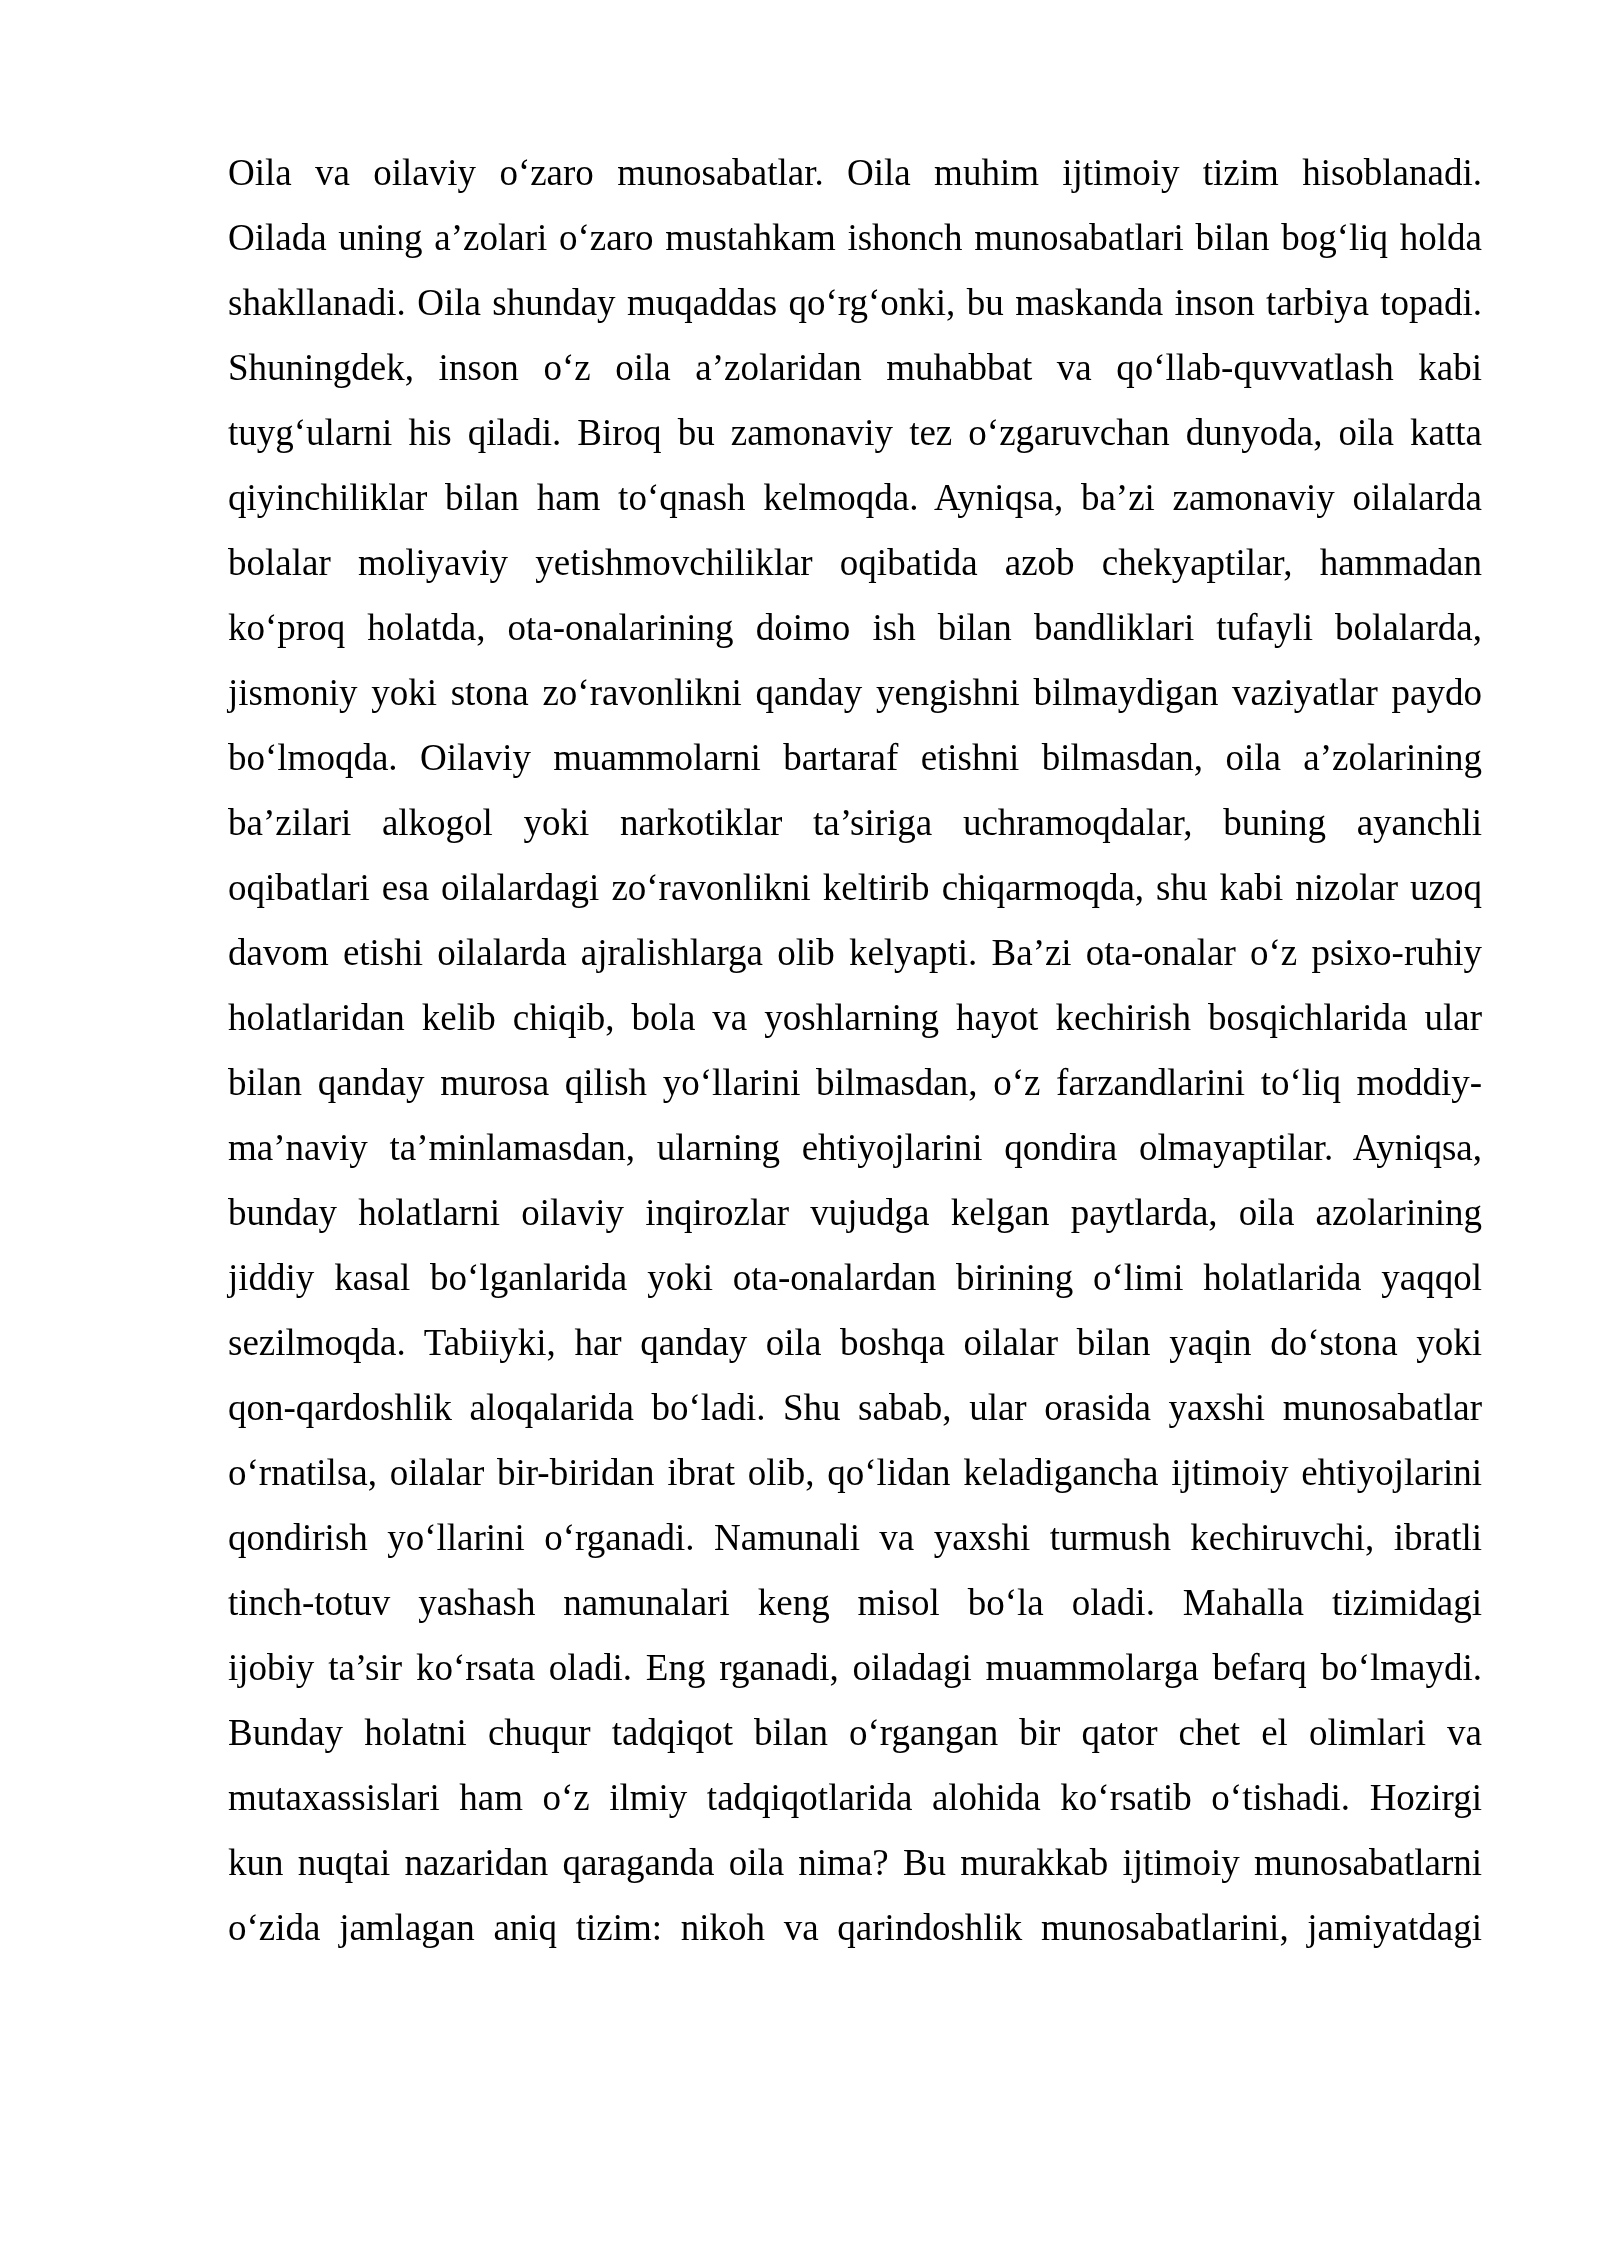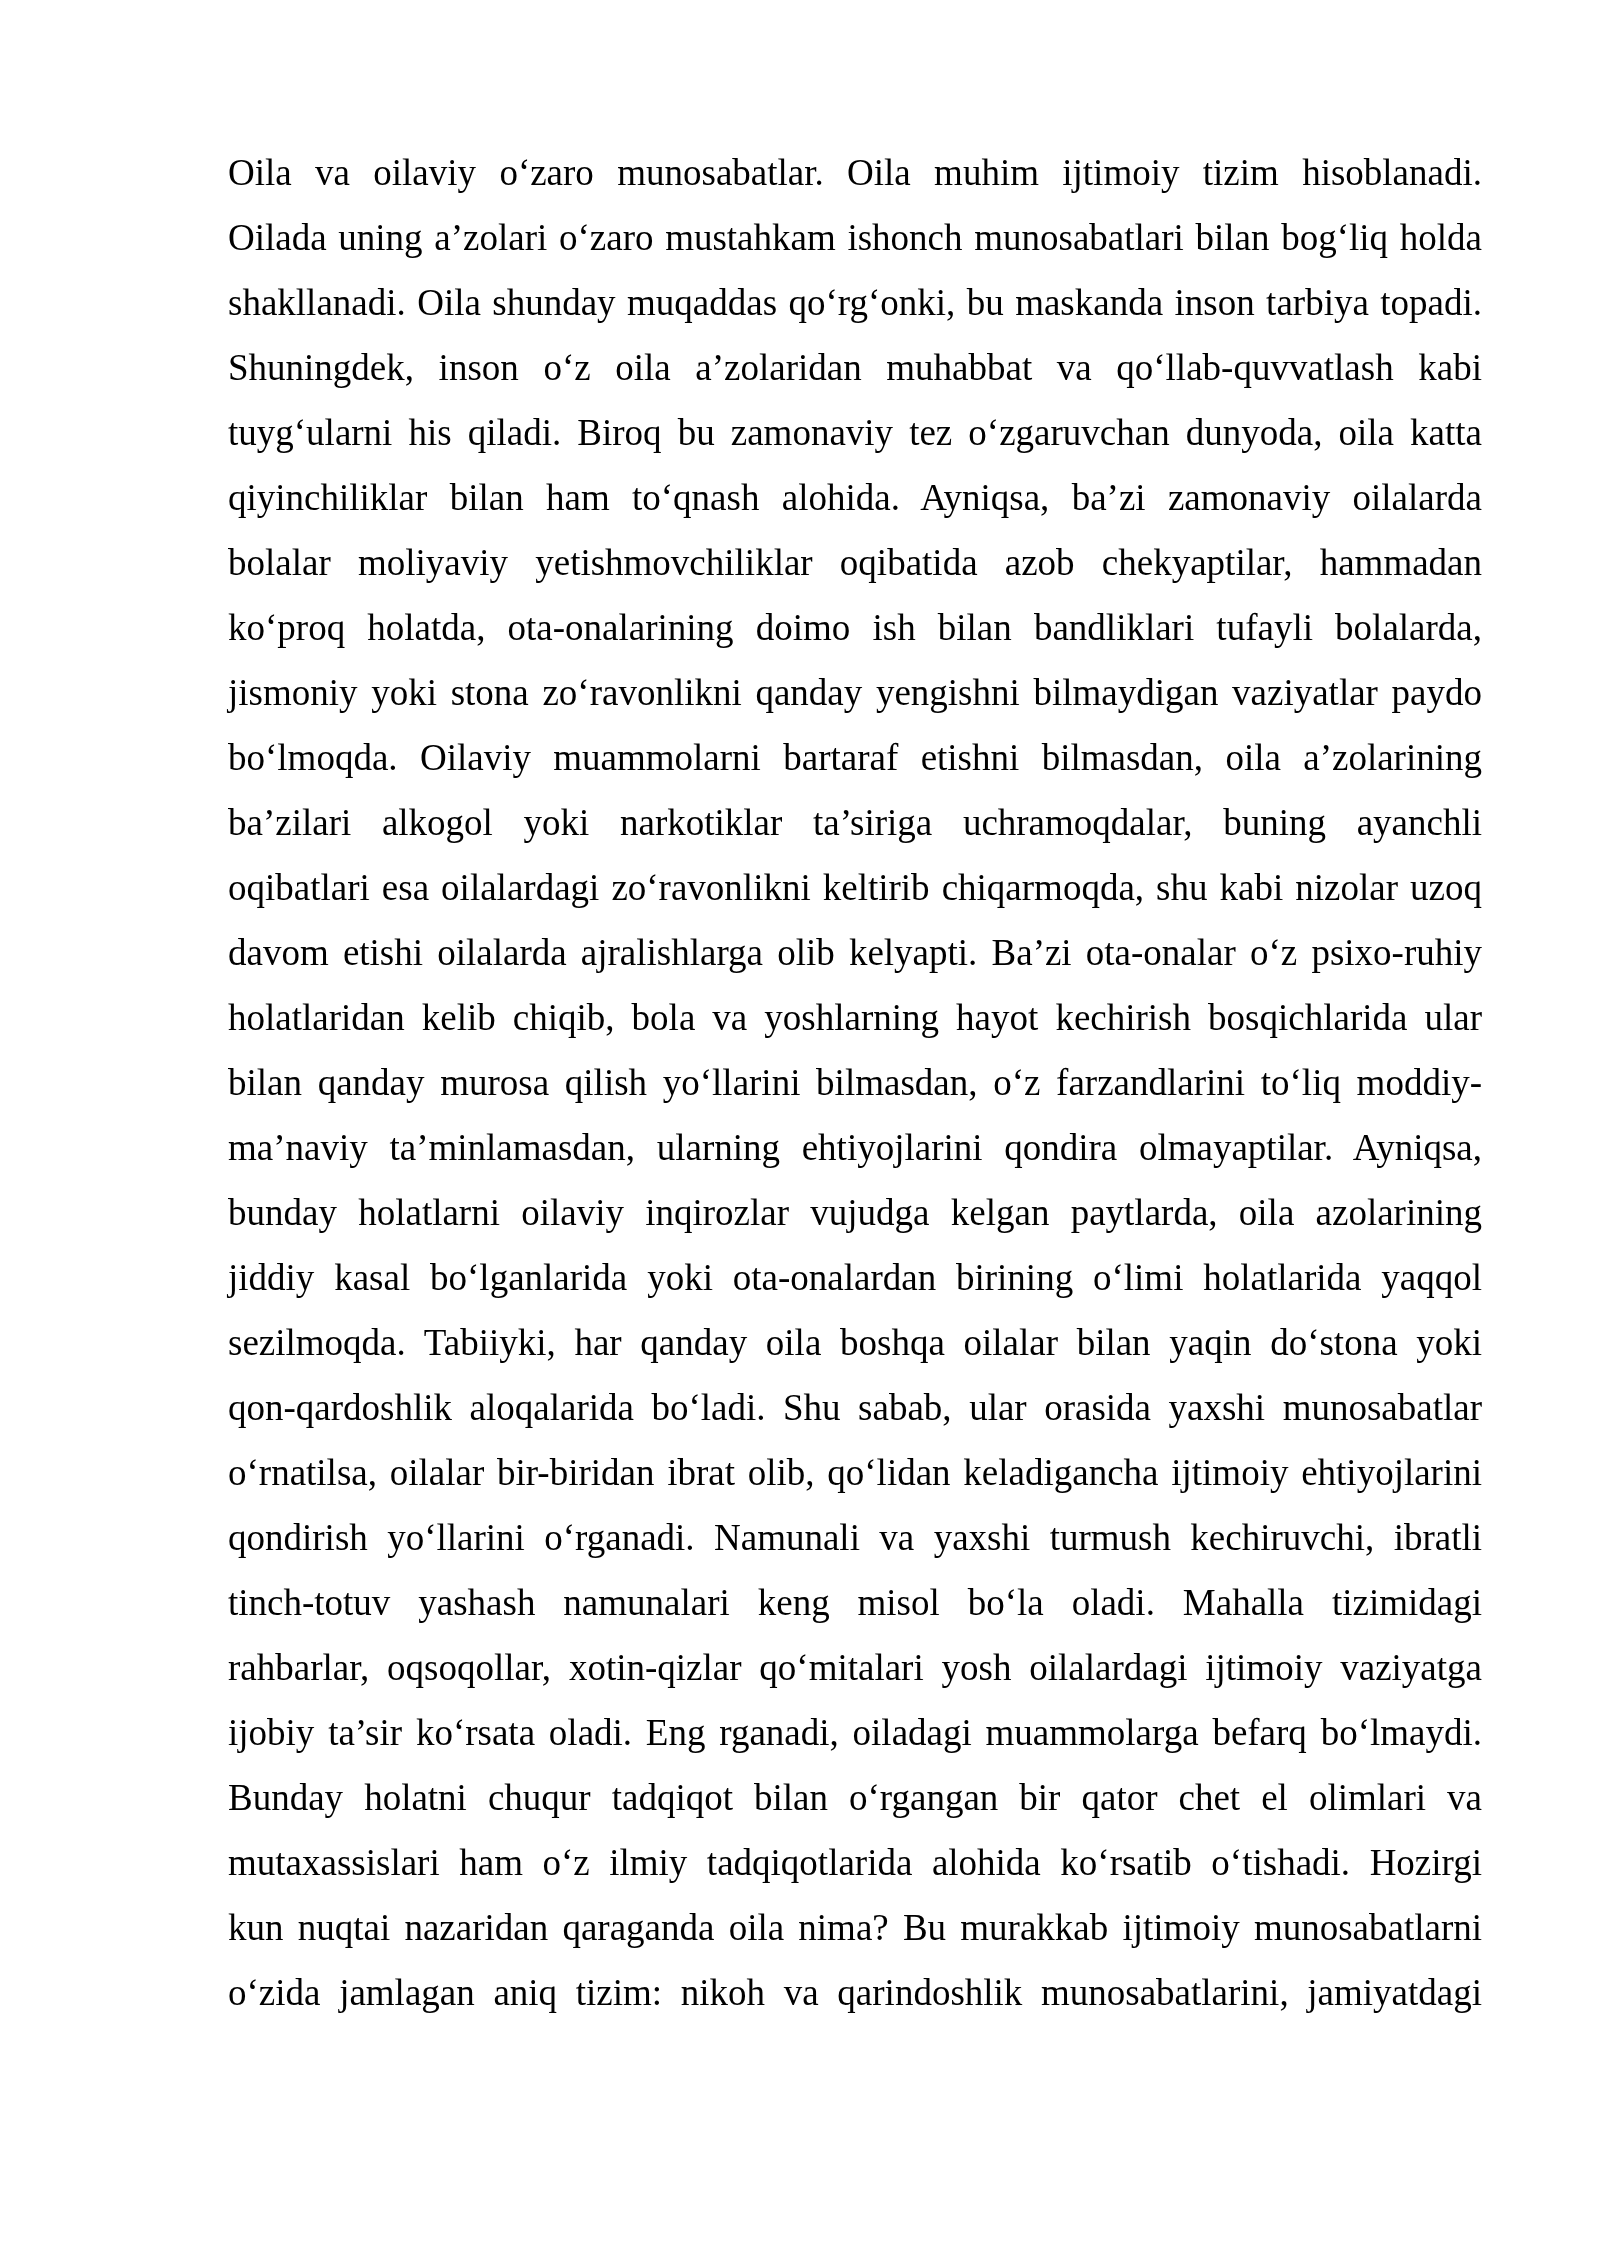"qiyinchiliklar bilan ham to‘qnash" div.line { text: alohida -> kelmoqda }
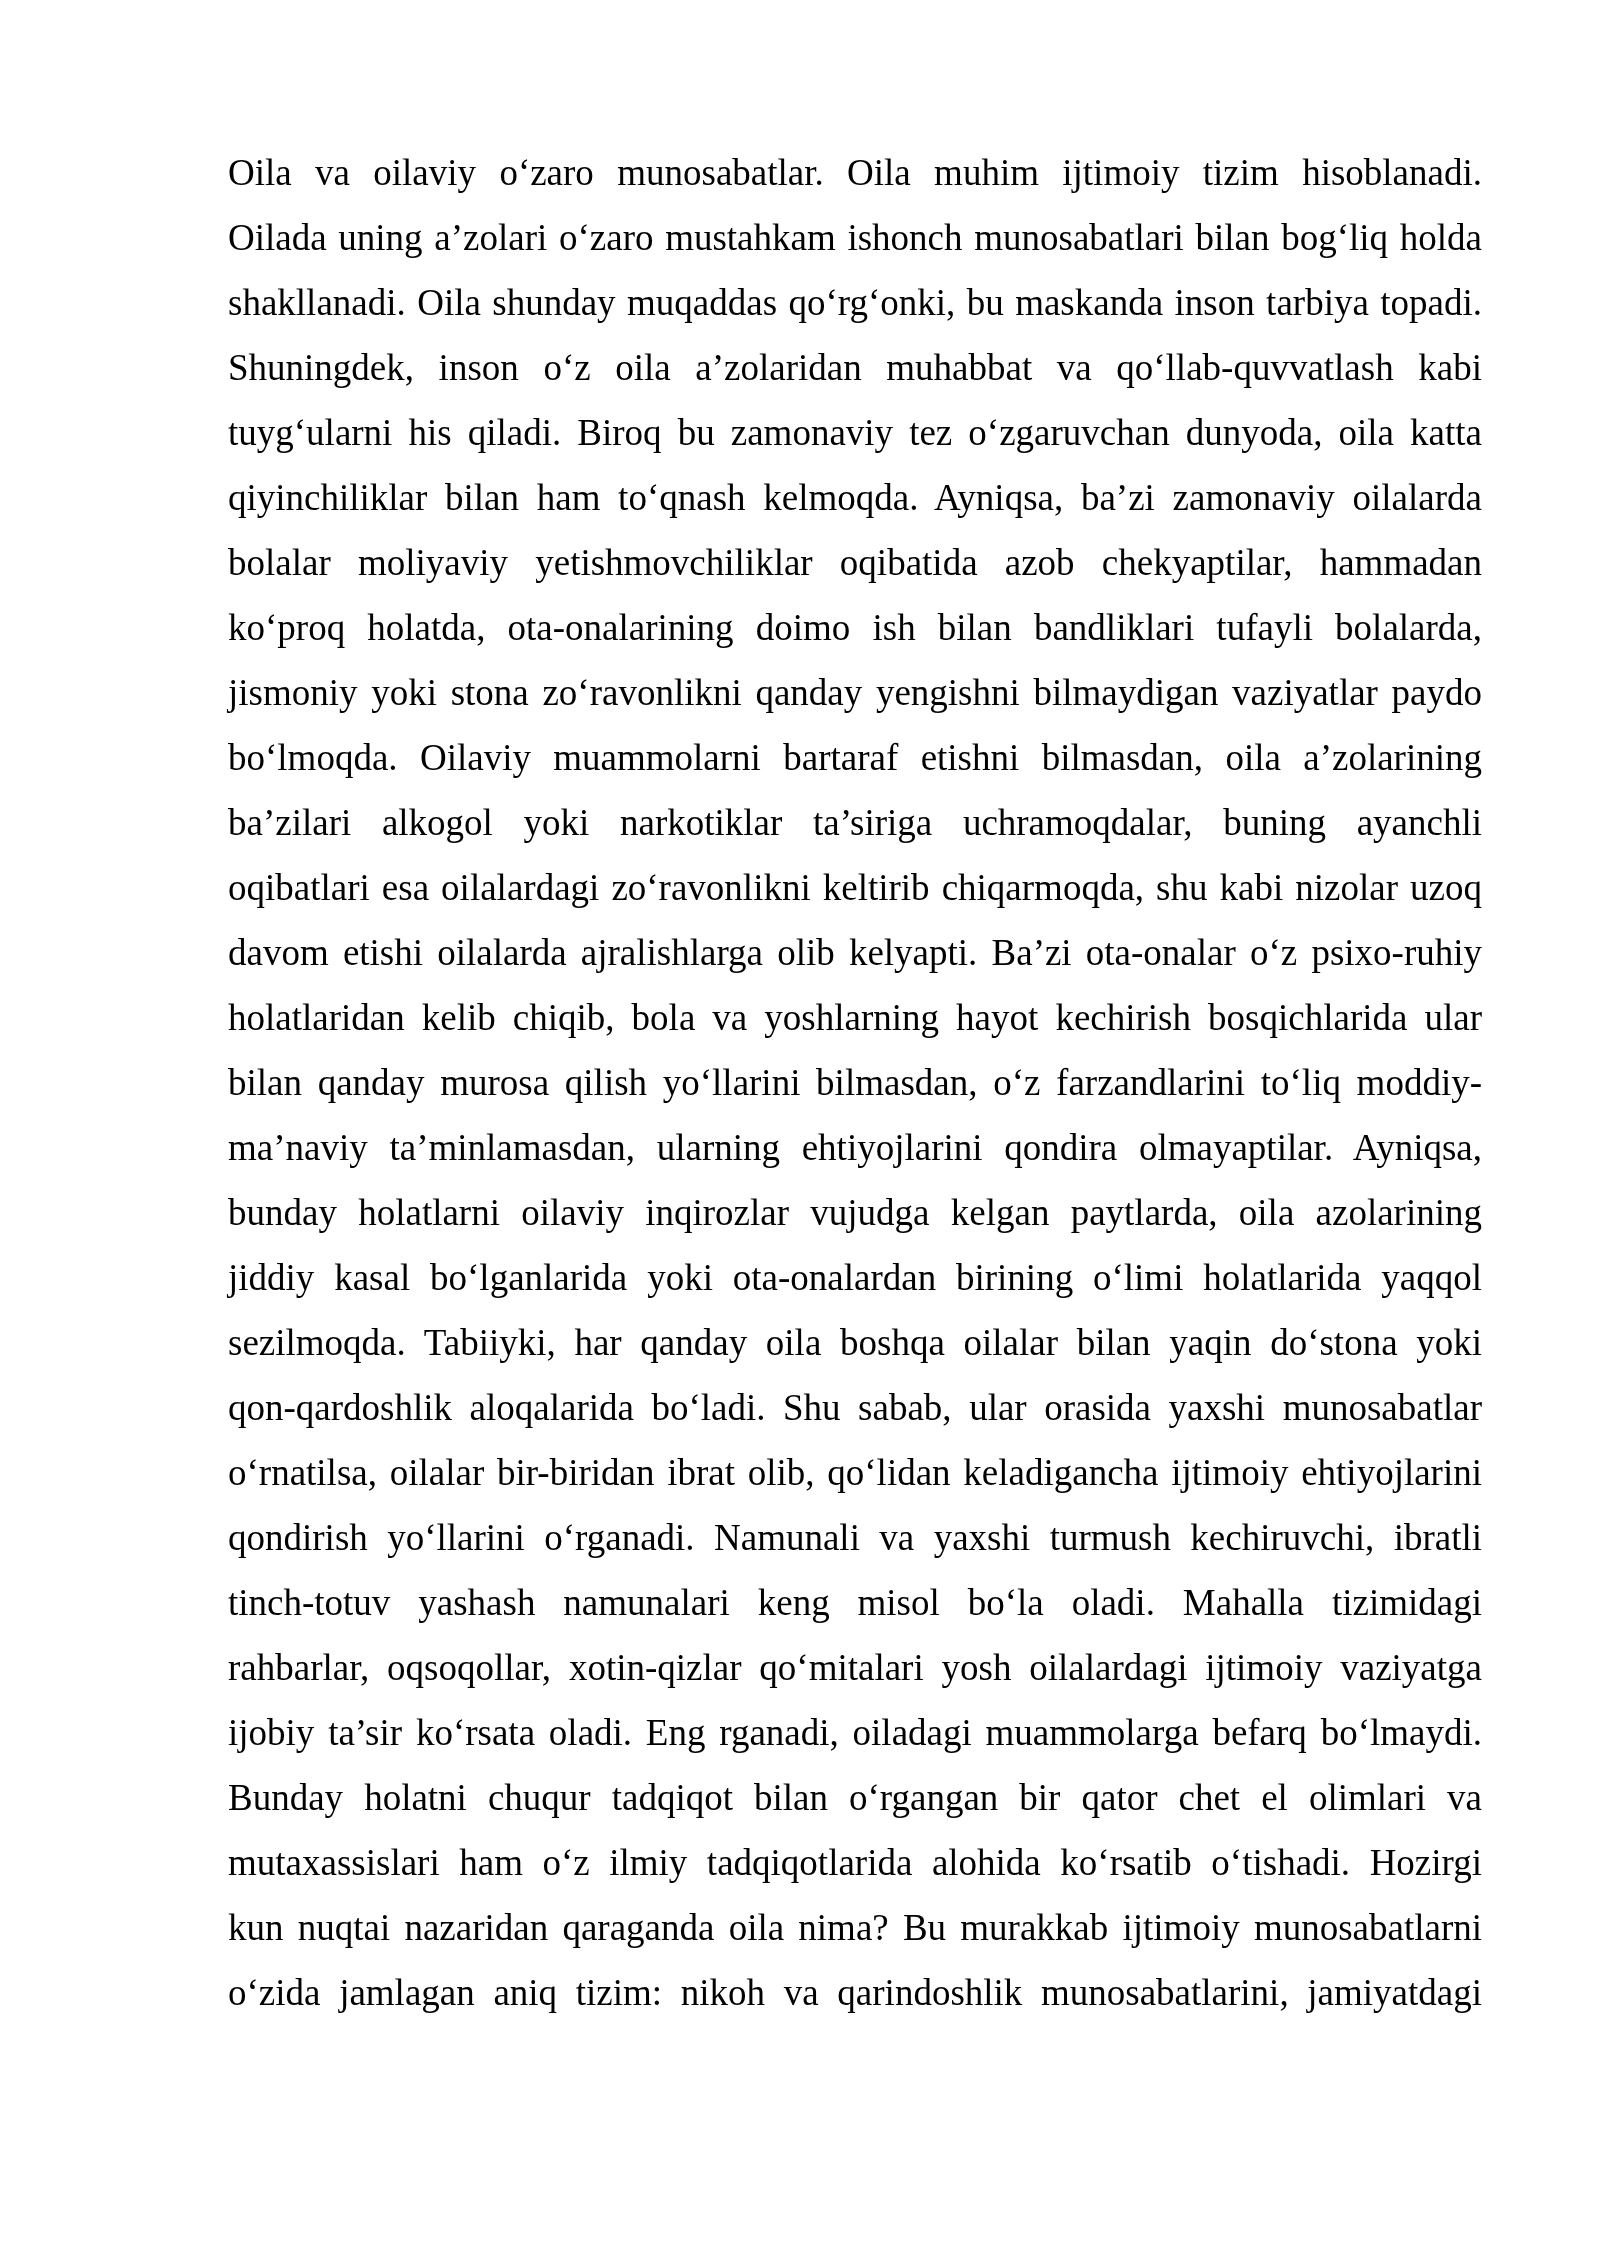"rahbarlar, oqsoqollar, xotin-qizlar" div.line { html: <div>rahbarlar, oqsoqollar, xotin-qizlar qo‘mitalari yosh oilalardagi ijtimoiy vaziyatga</div> -> none }
